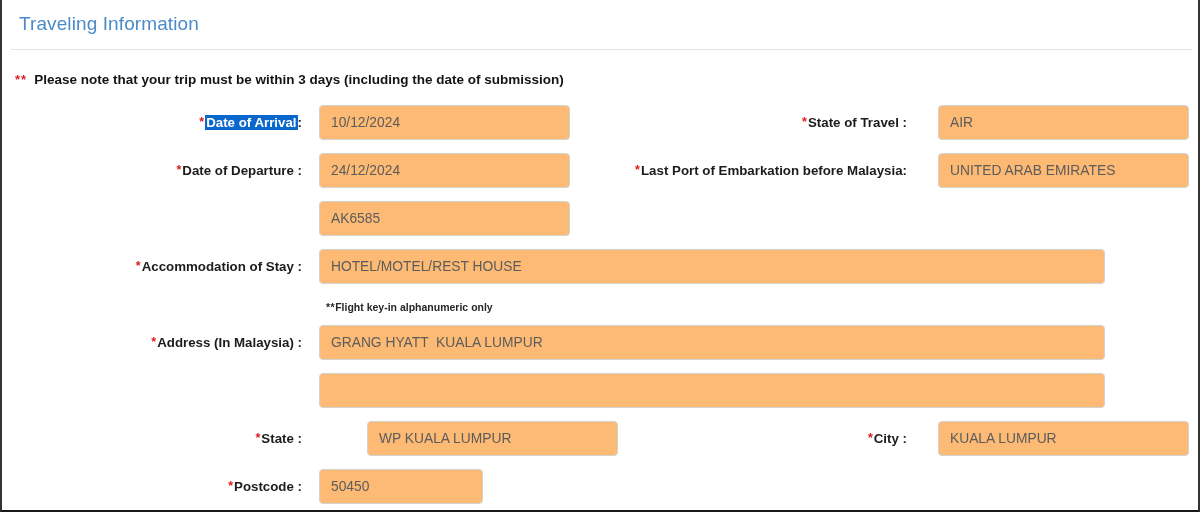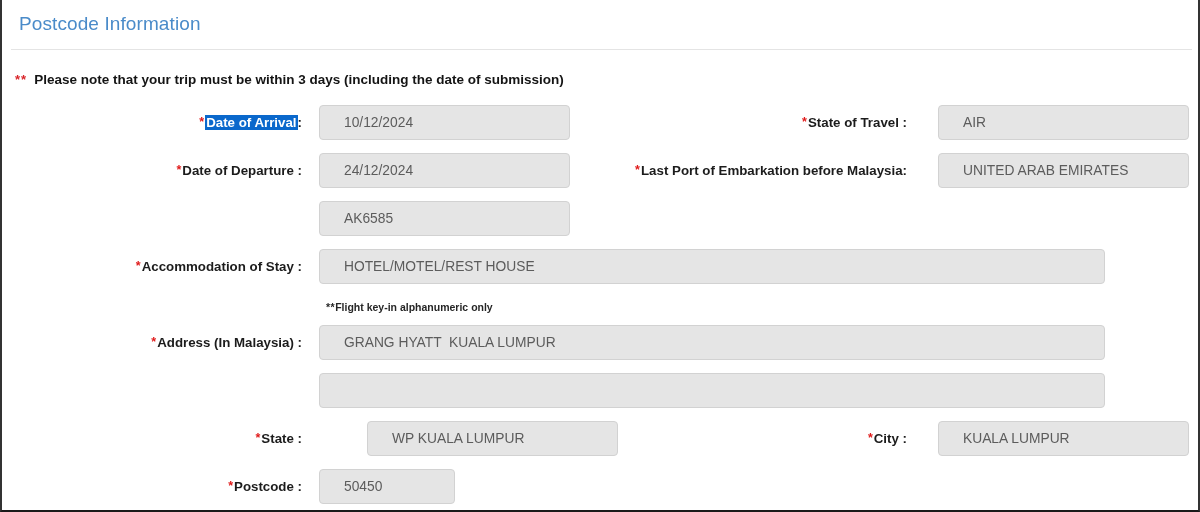"Postcode Information" div.section-title { text: Postcode -> Traveling }
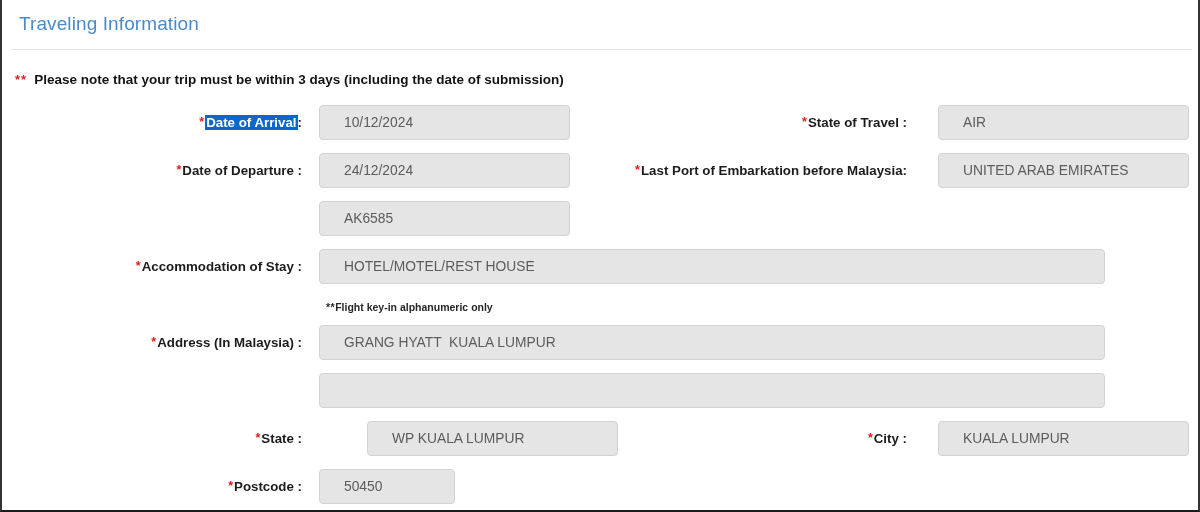"10/12/2024" .fld { background: #e5e5e5 -> #fdba74; padding: 0 0 0 24px -> 0 0 0 11px }
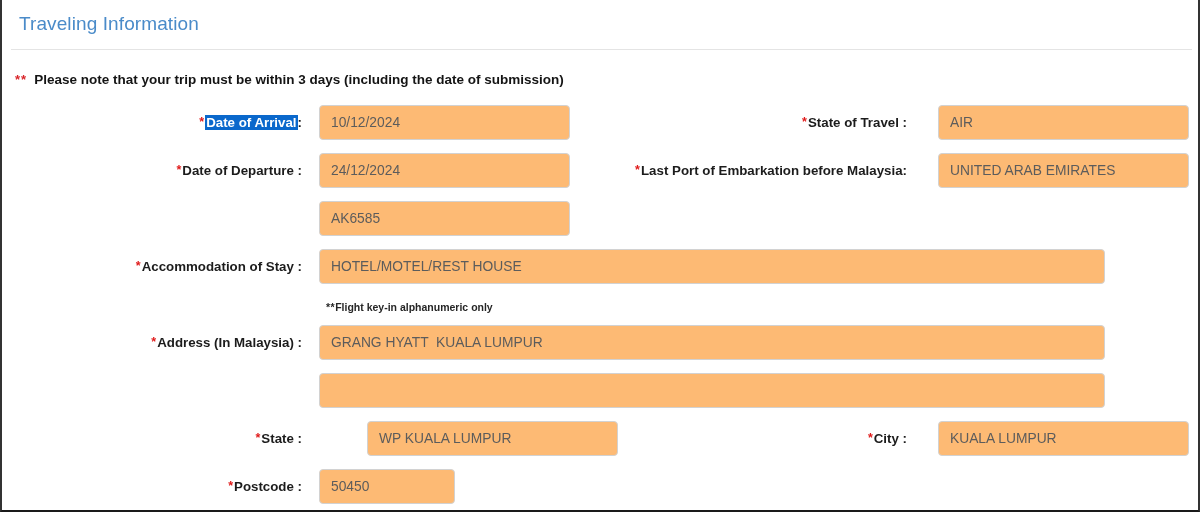"50450" input.fld { width: 136px -> 164px }
